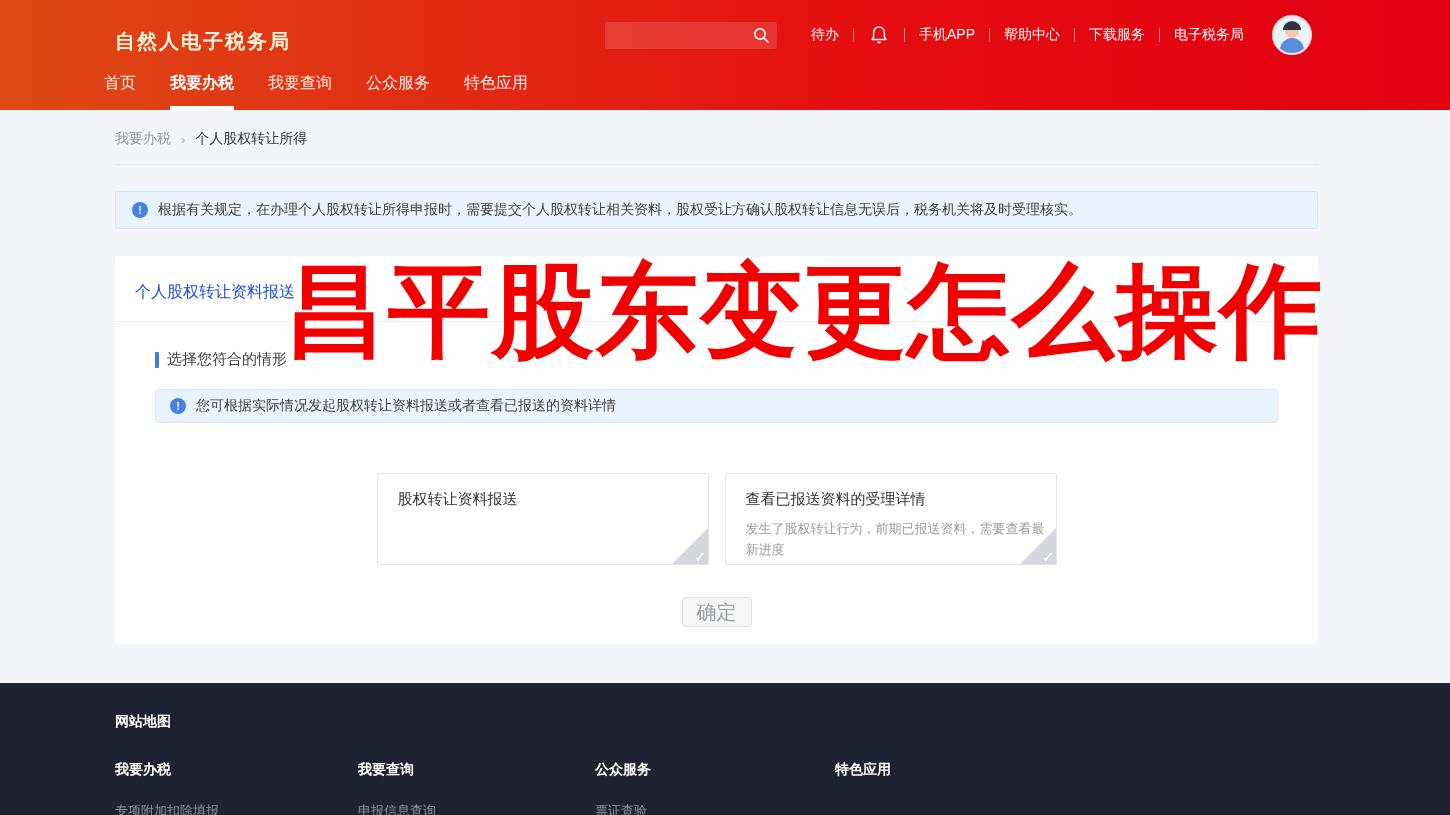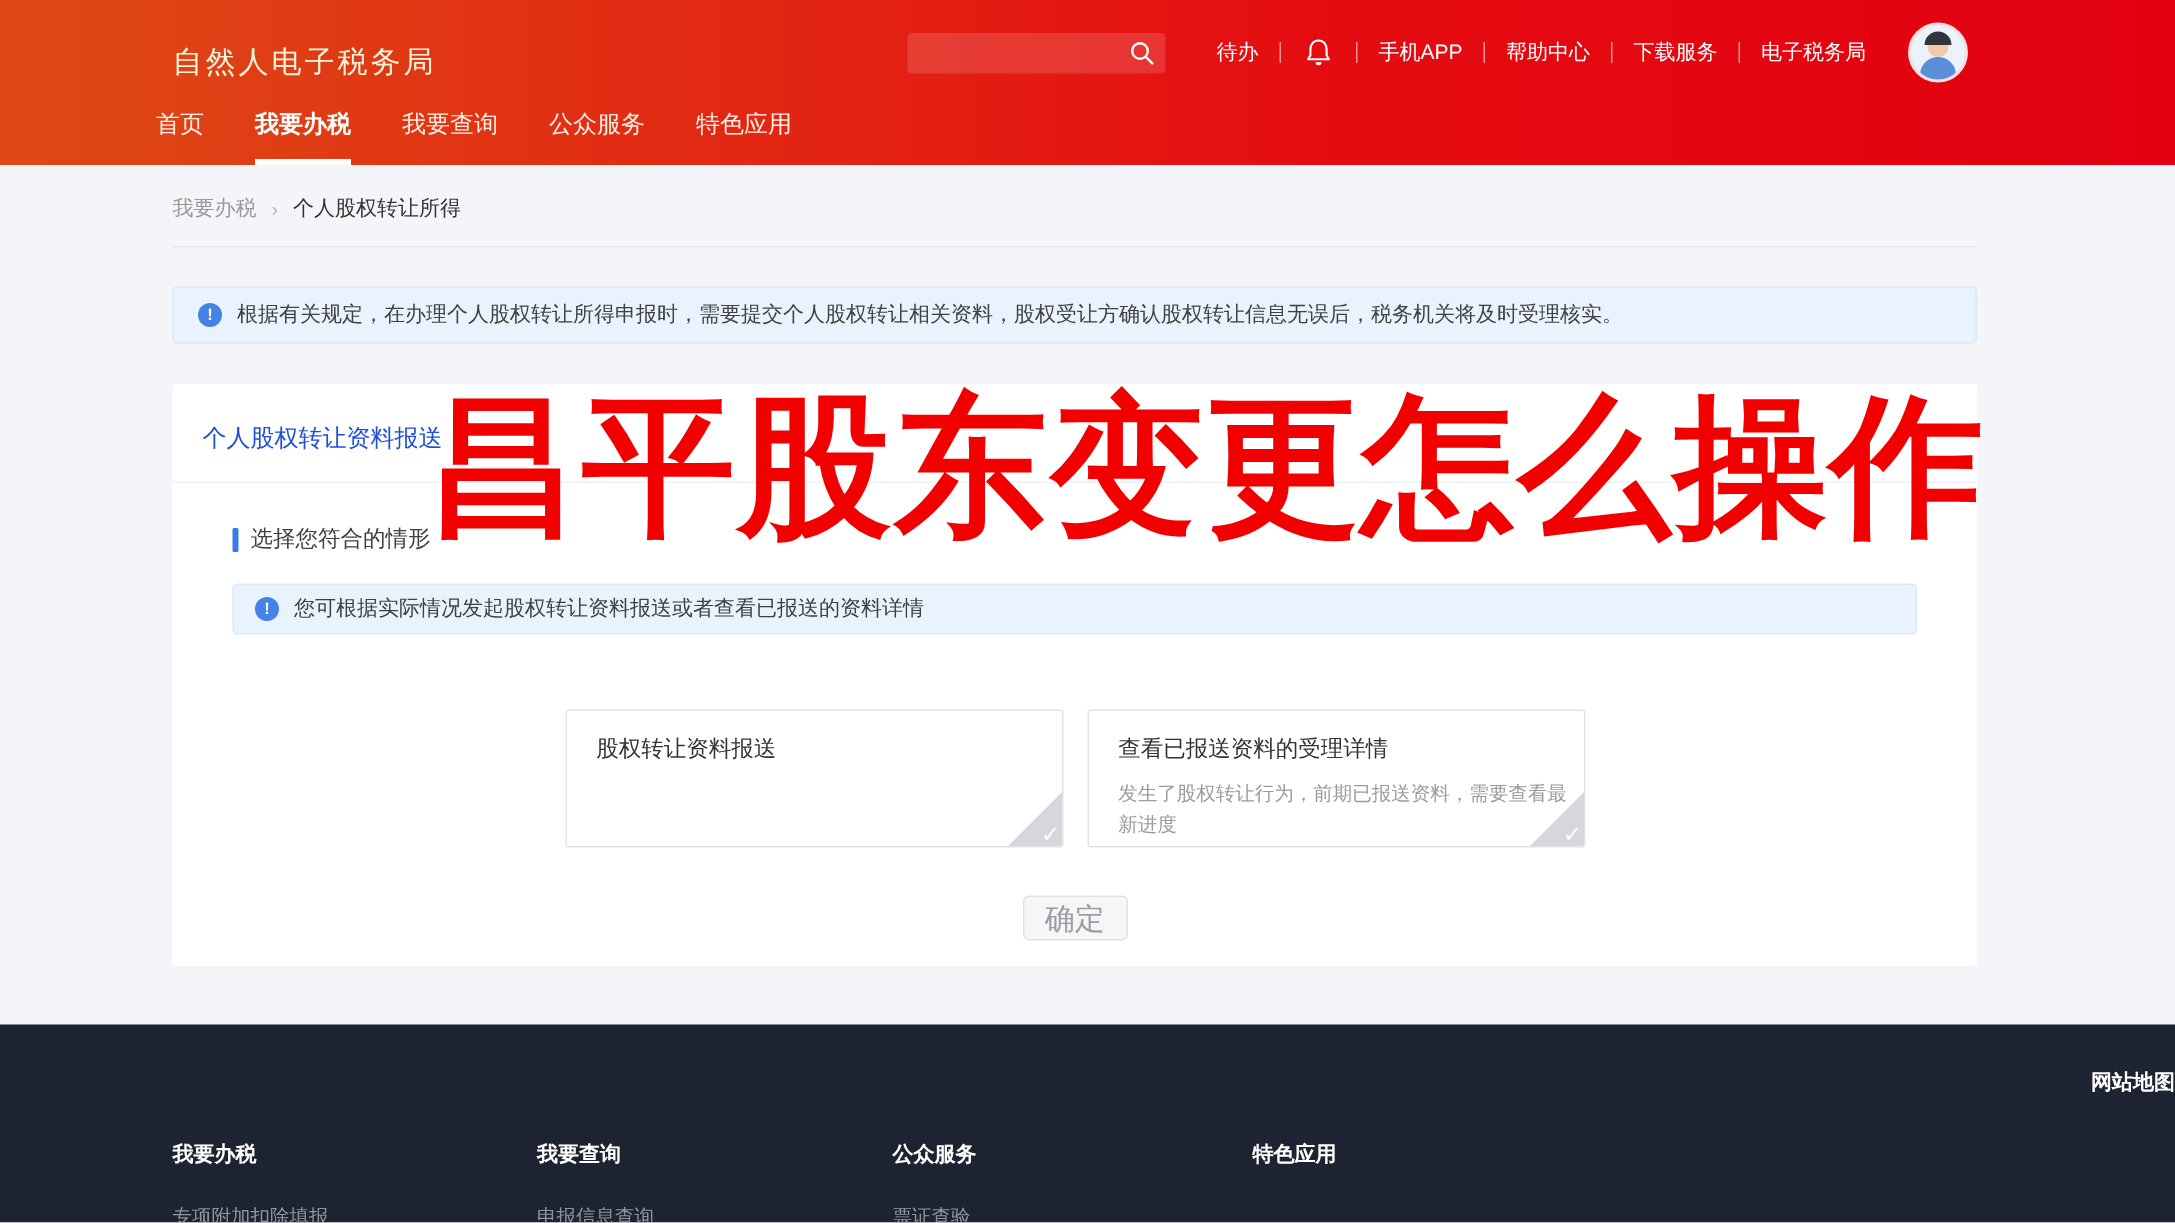"自然人电子税务局" .logo { font-weight: normal -> bold }
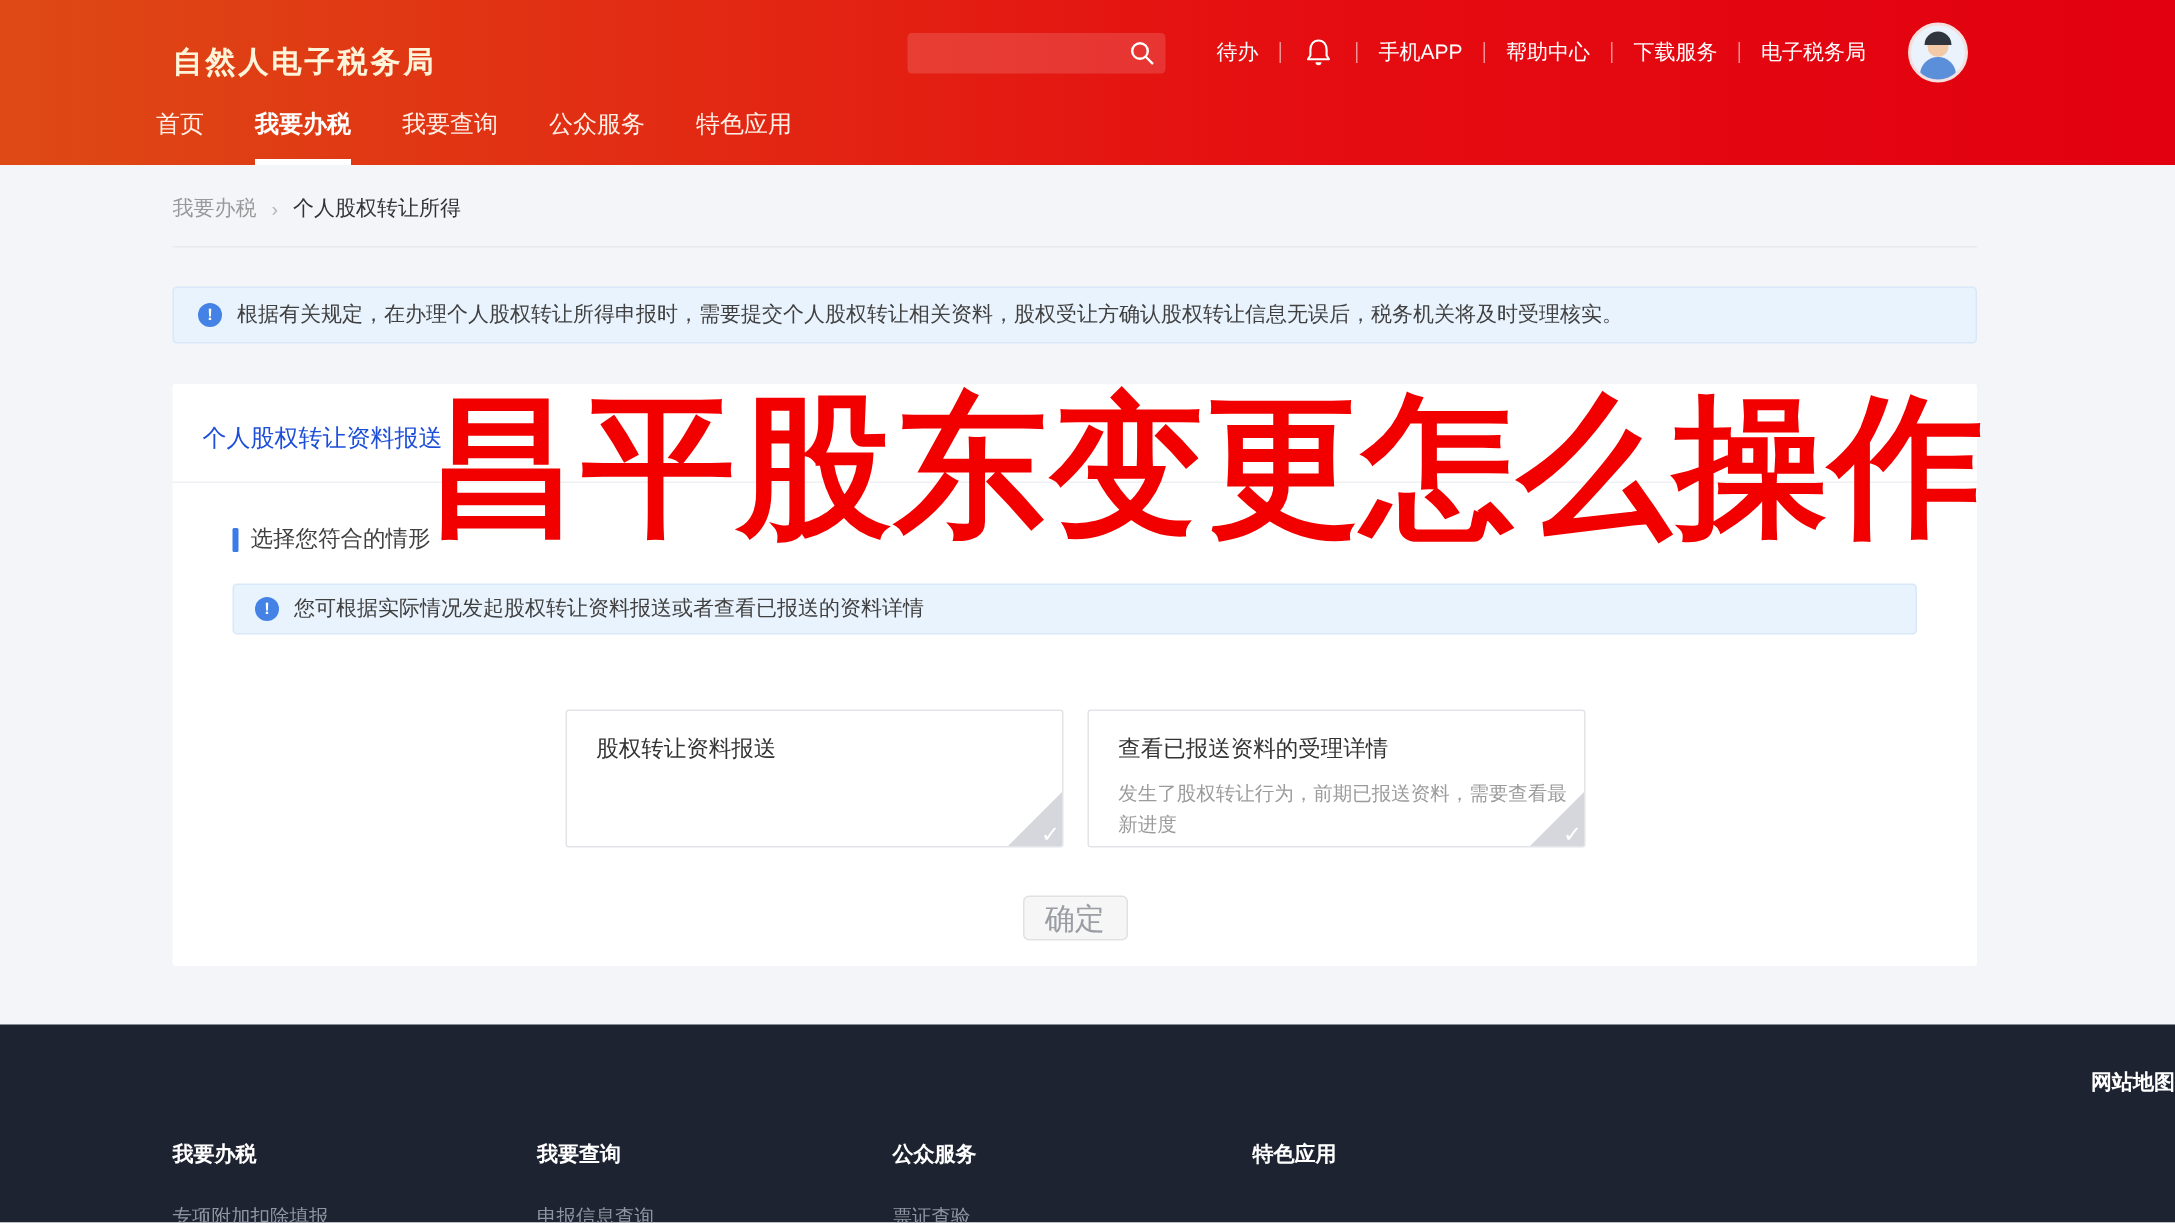"网站地图" .sitemap-title { text-align: right -> none }
